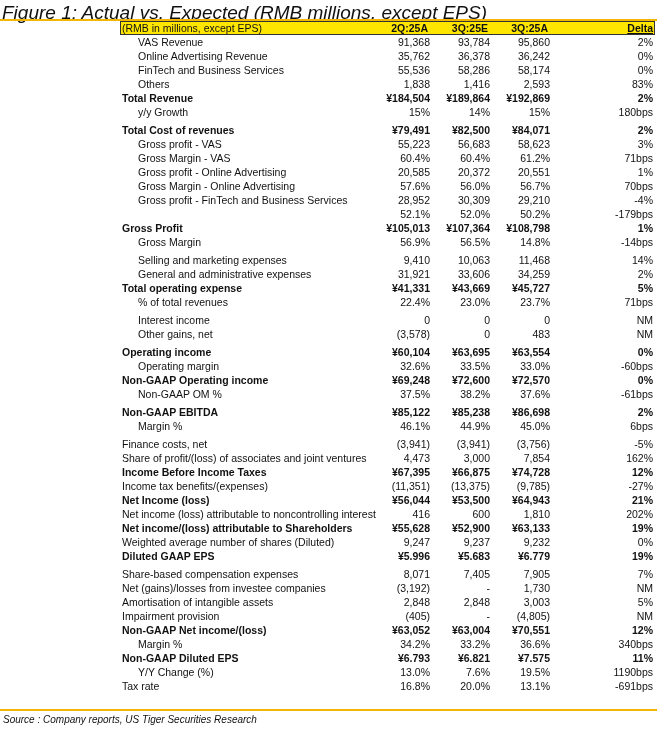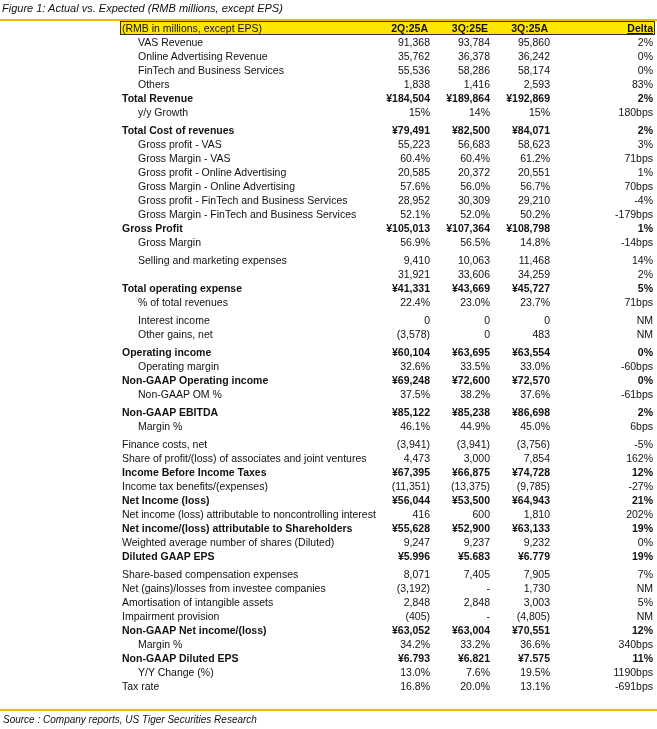"Figure 1: Actual vs. Expected" .title { font-size: 11px -> 19px }
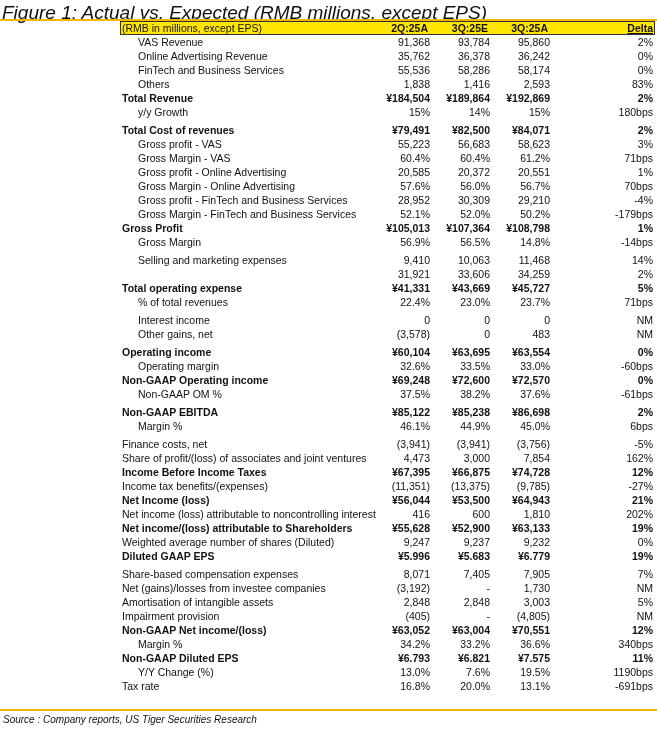"Gross Margin - FinTech and" span.cell { html: <span>Gross Margin - FinTech and Business Services</span> -> none }
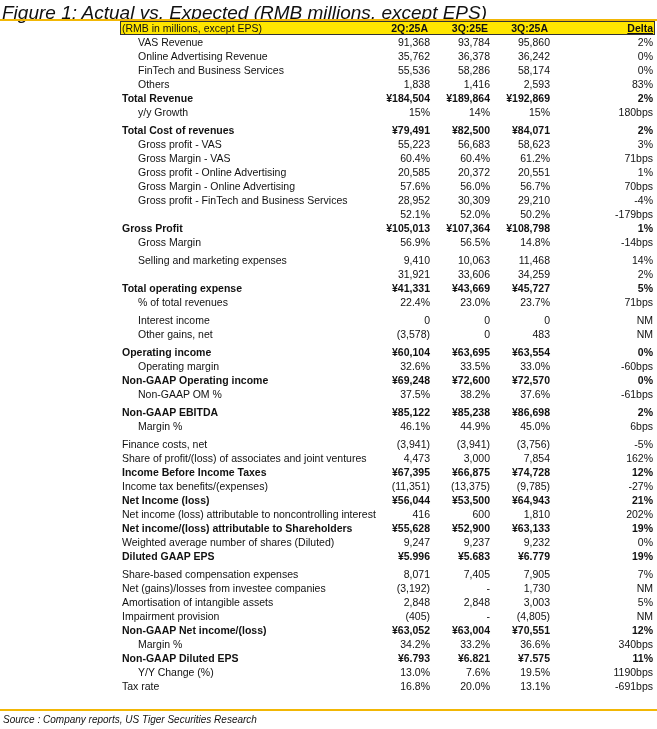"General and administrative expenses" span.cell { html: none -> <span>General and administrative expenses</span> }
